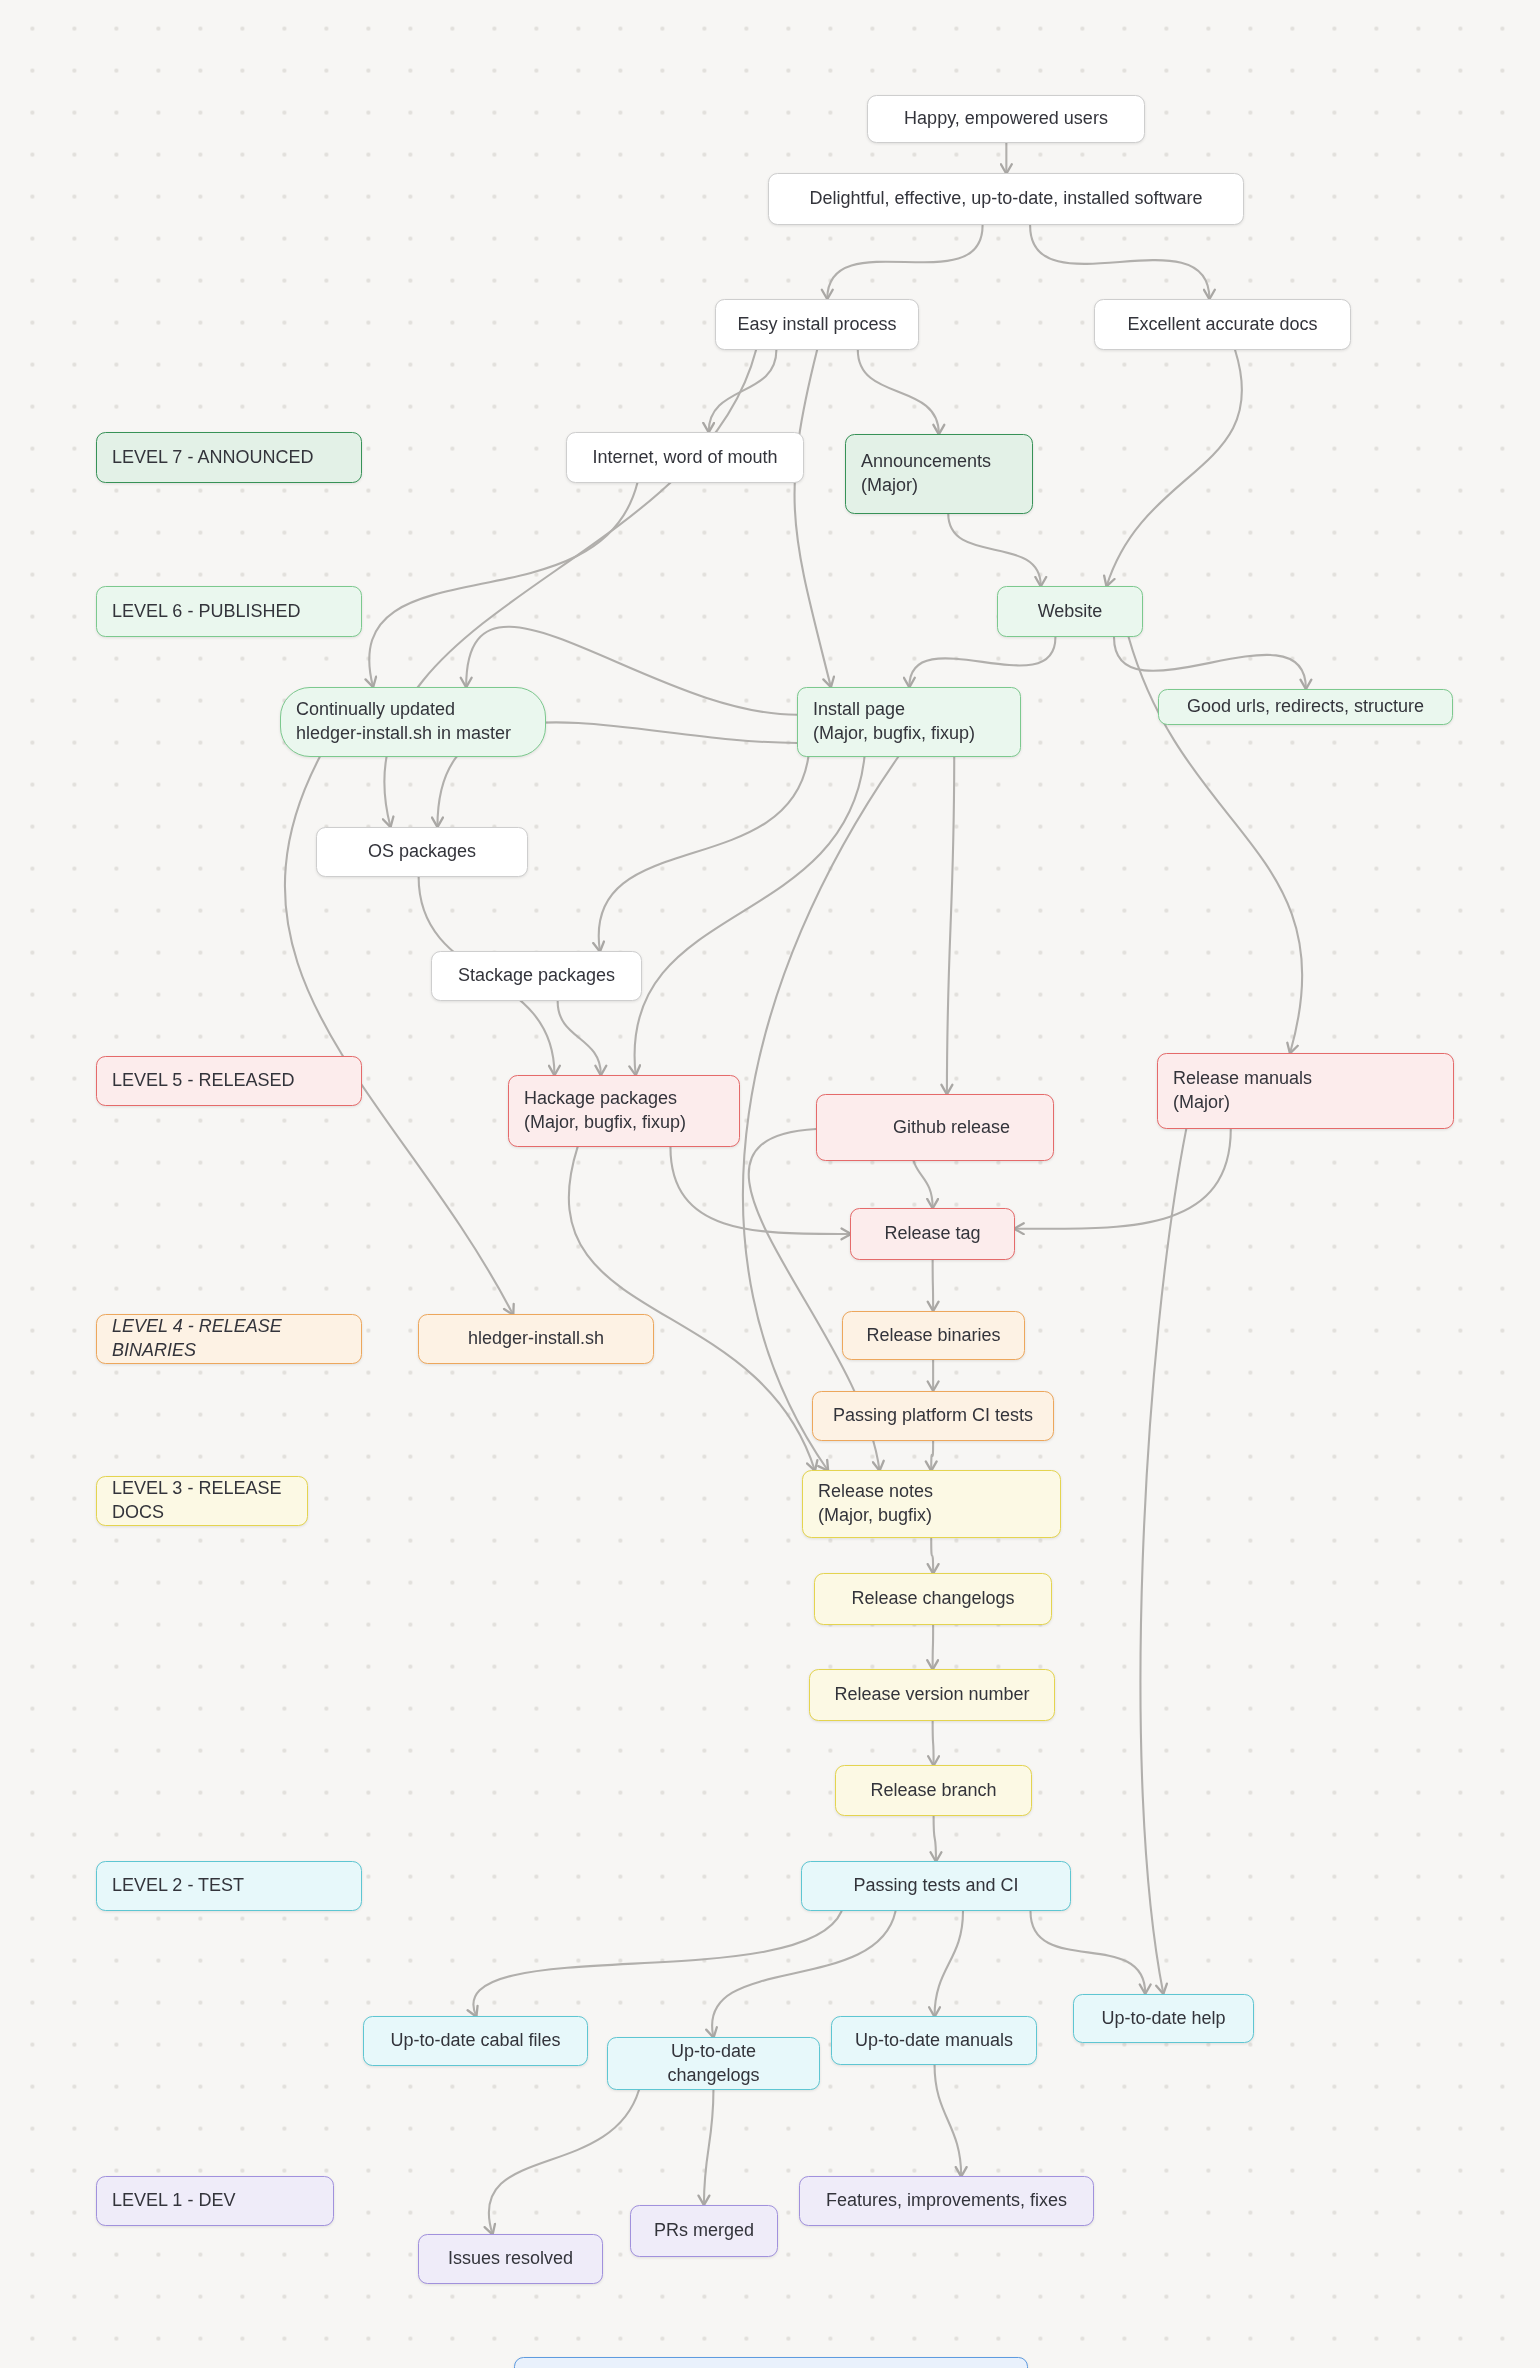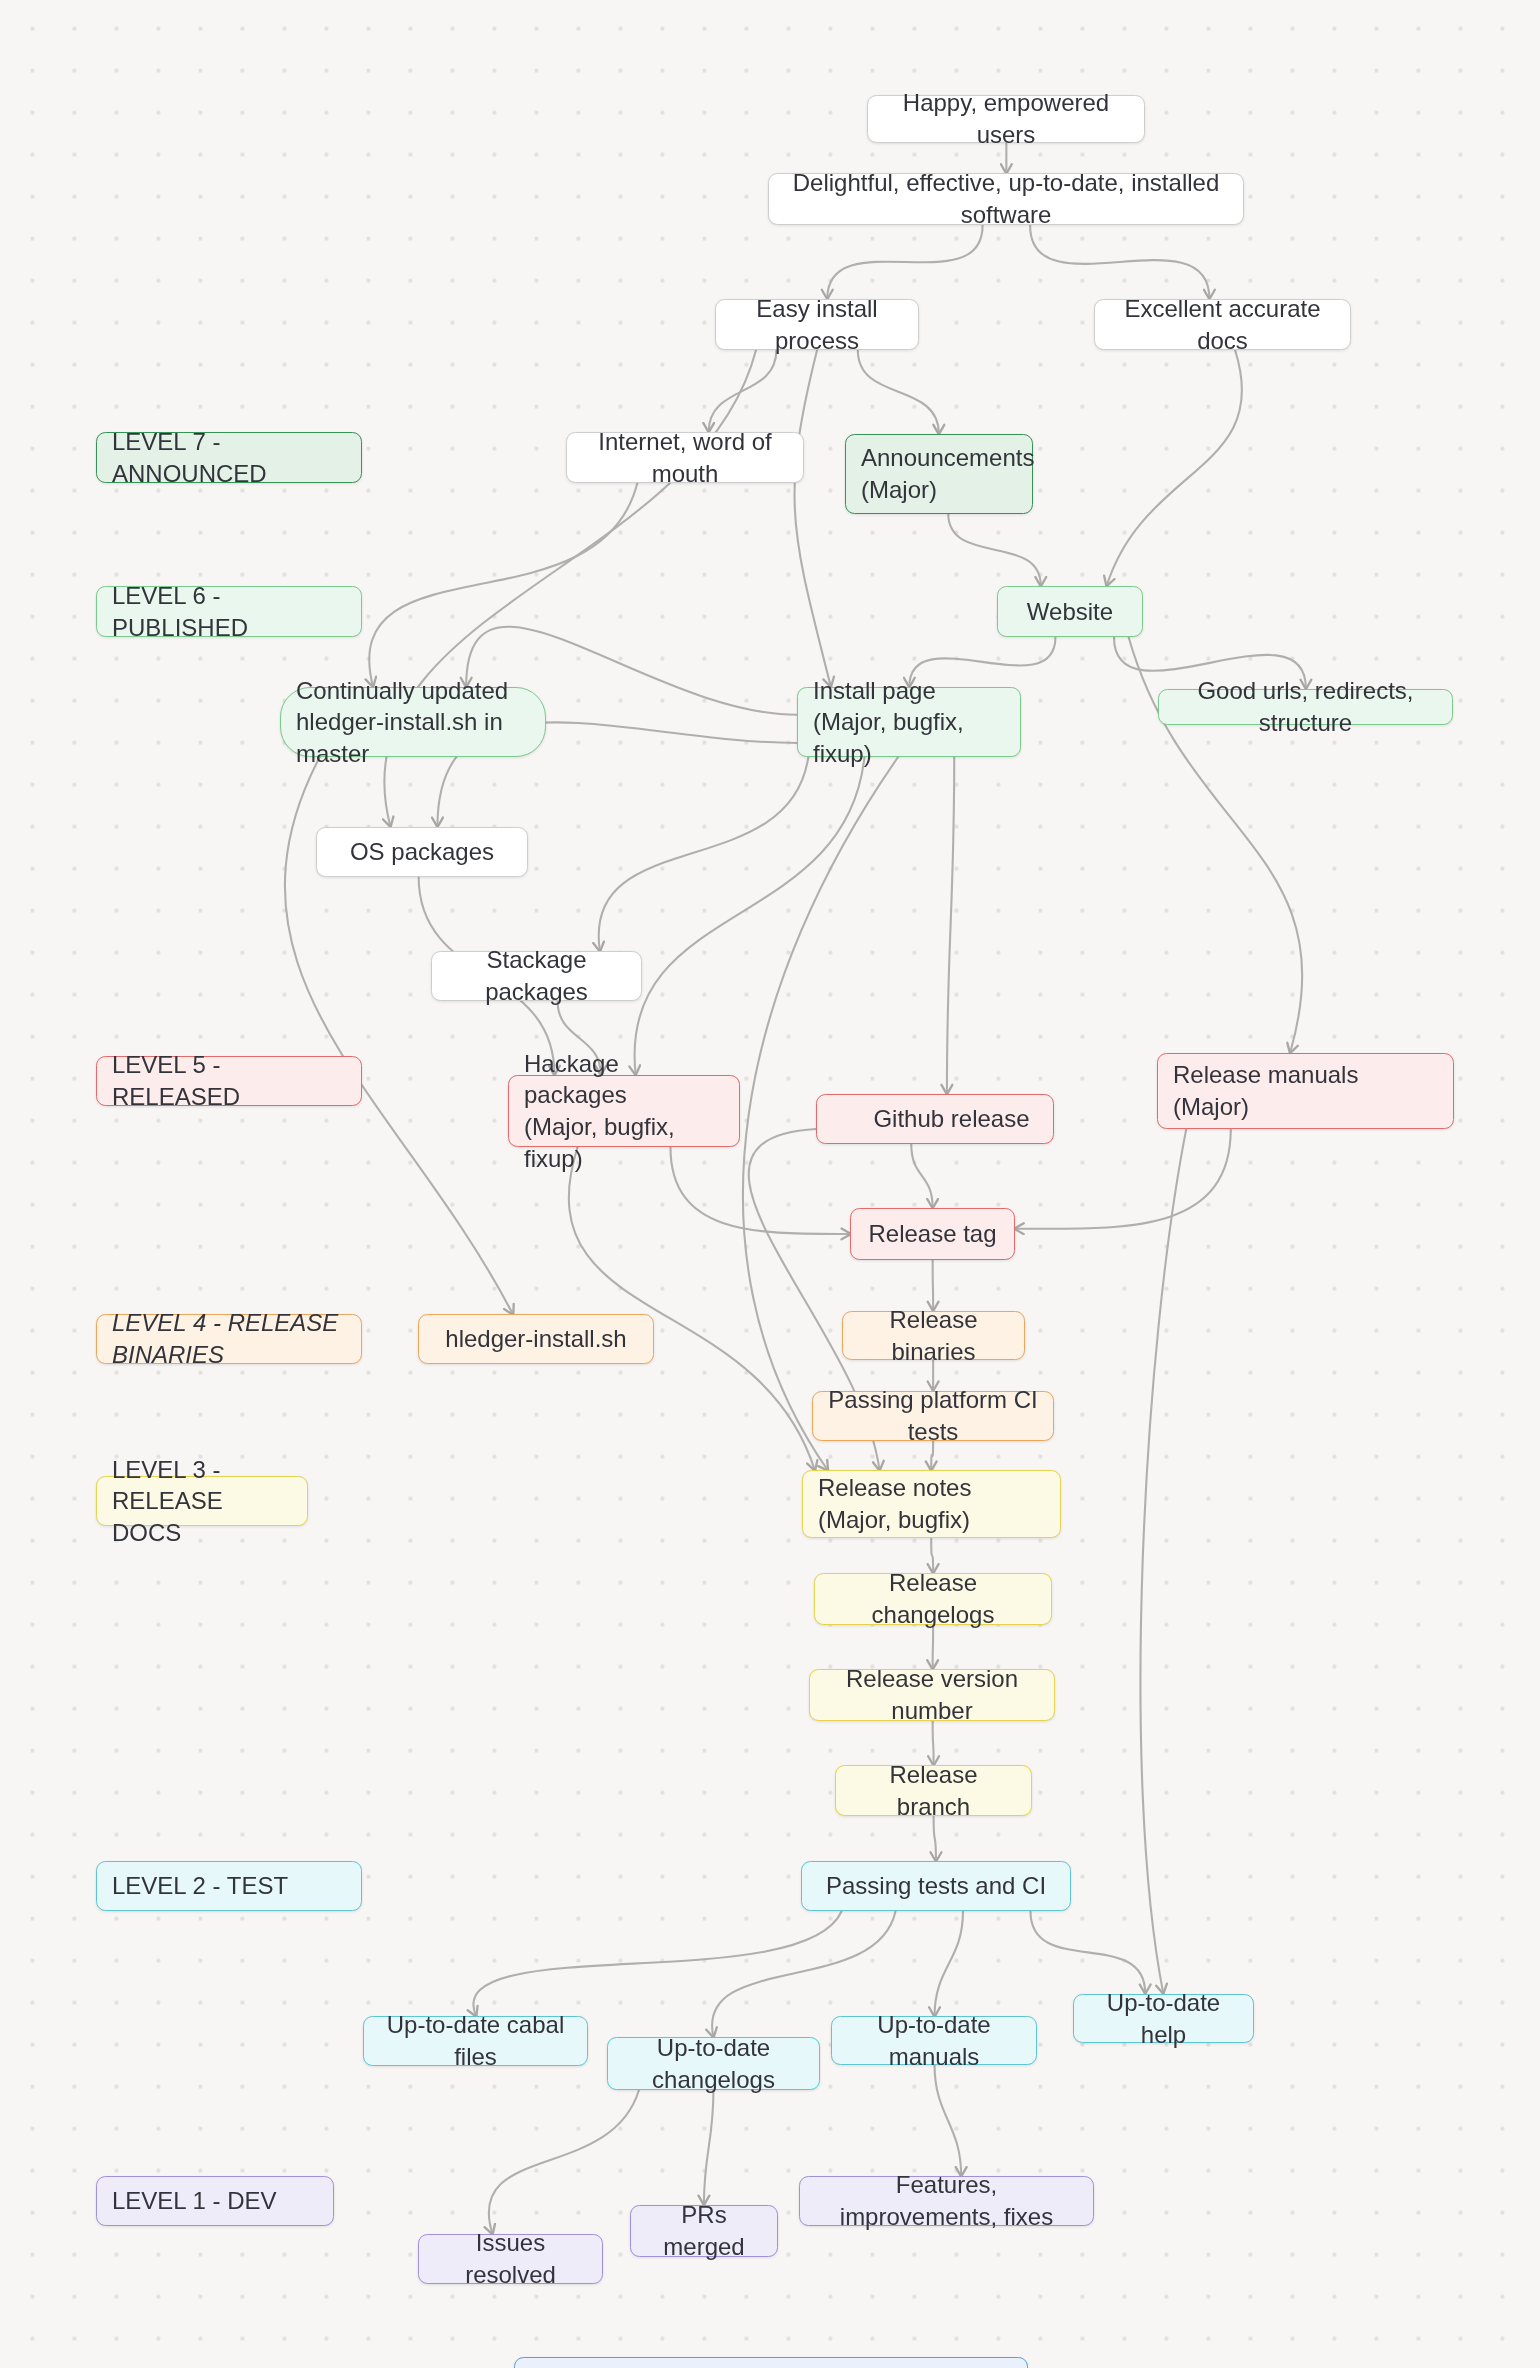"Happy, empowered users" .node { font-size: 24px -> 18px }
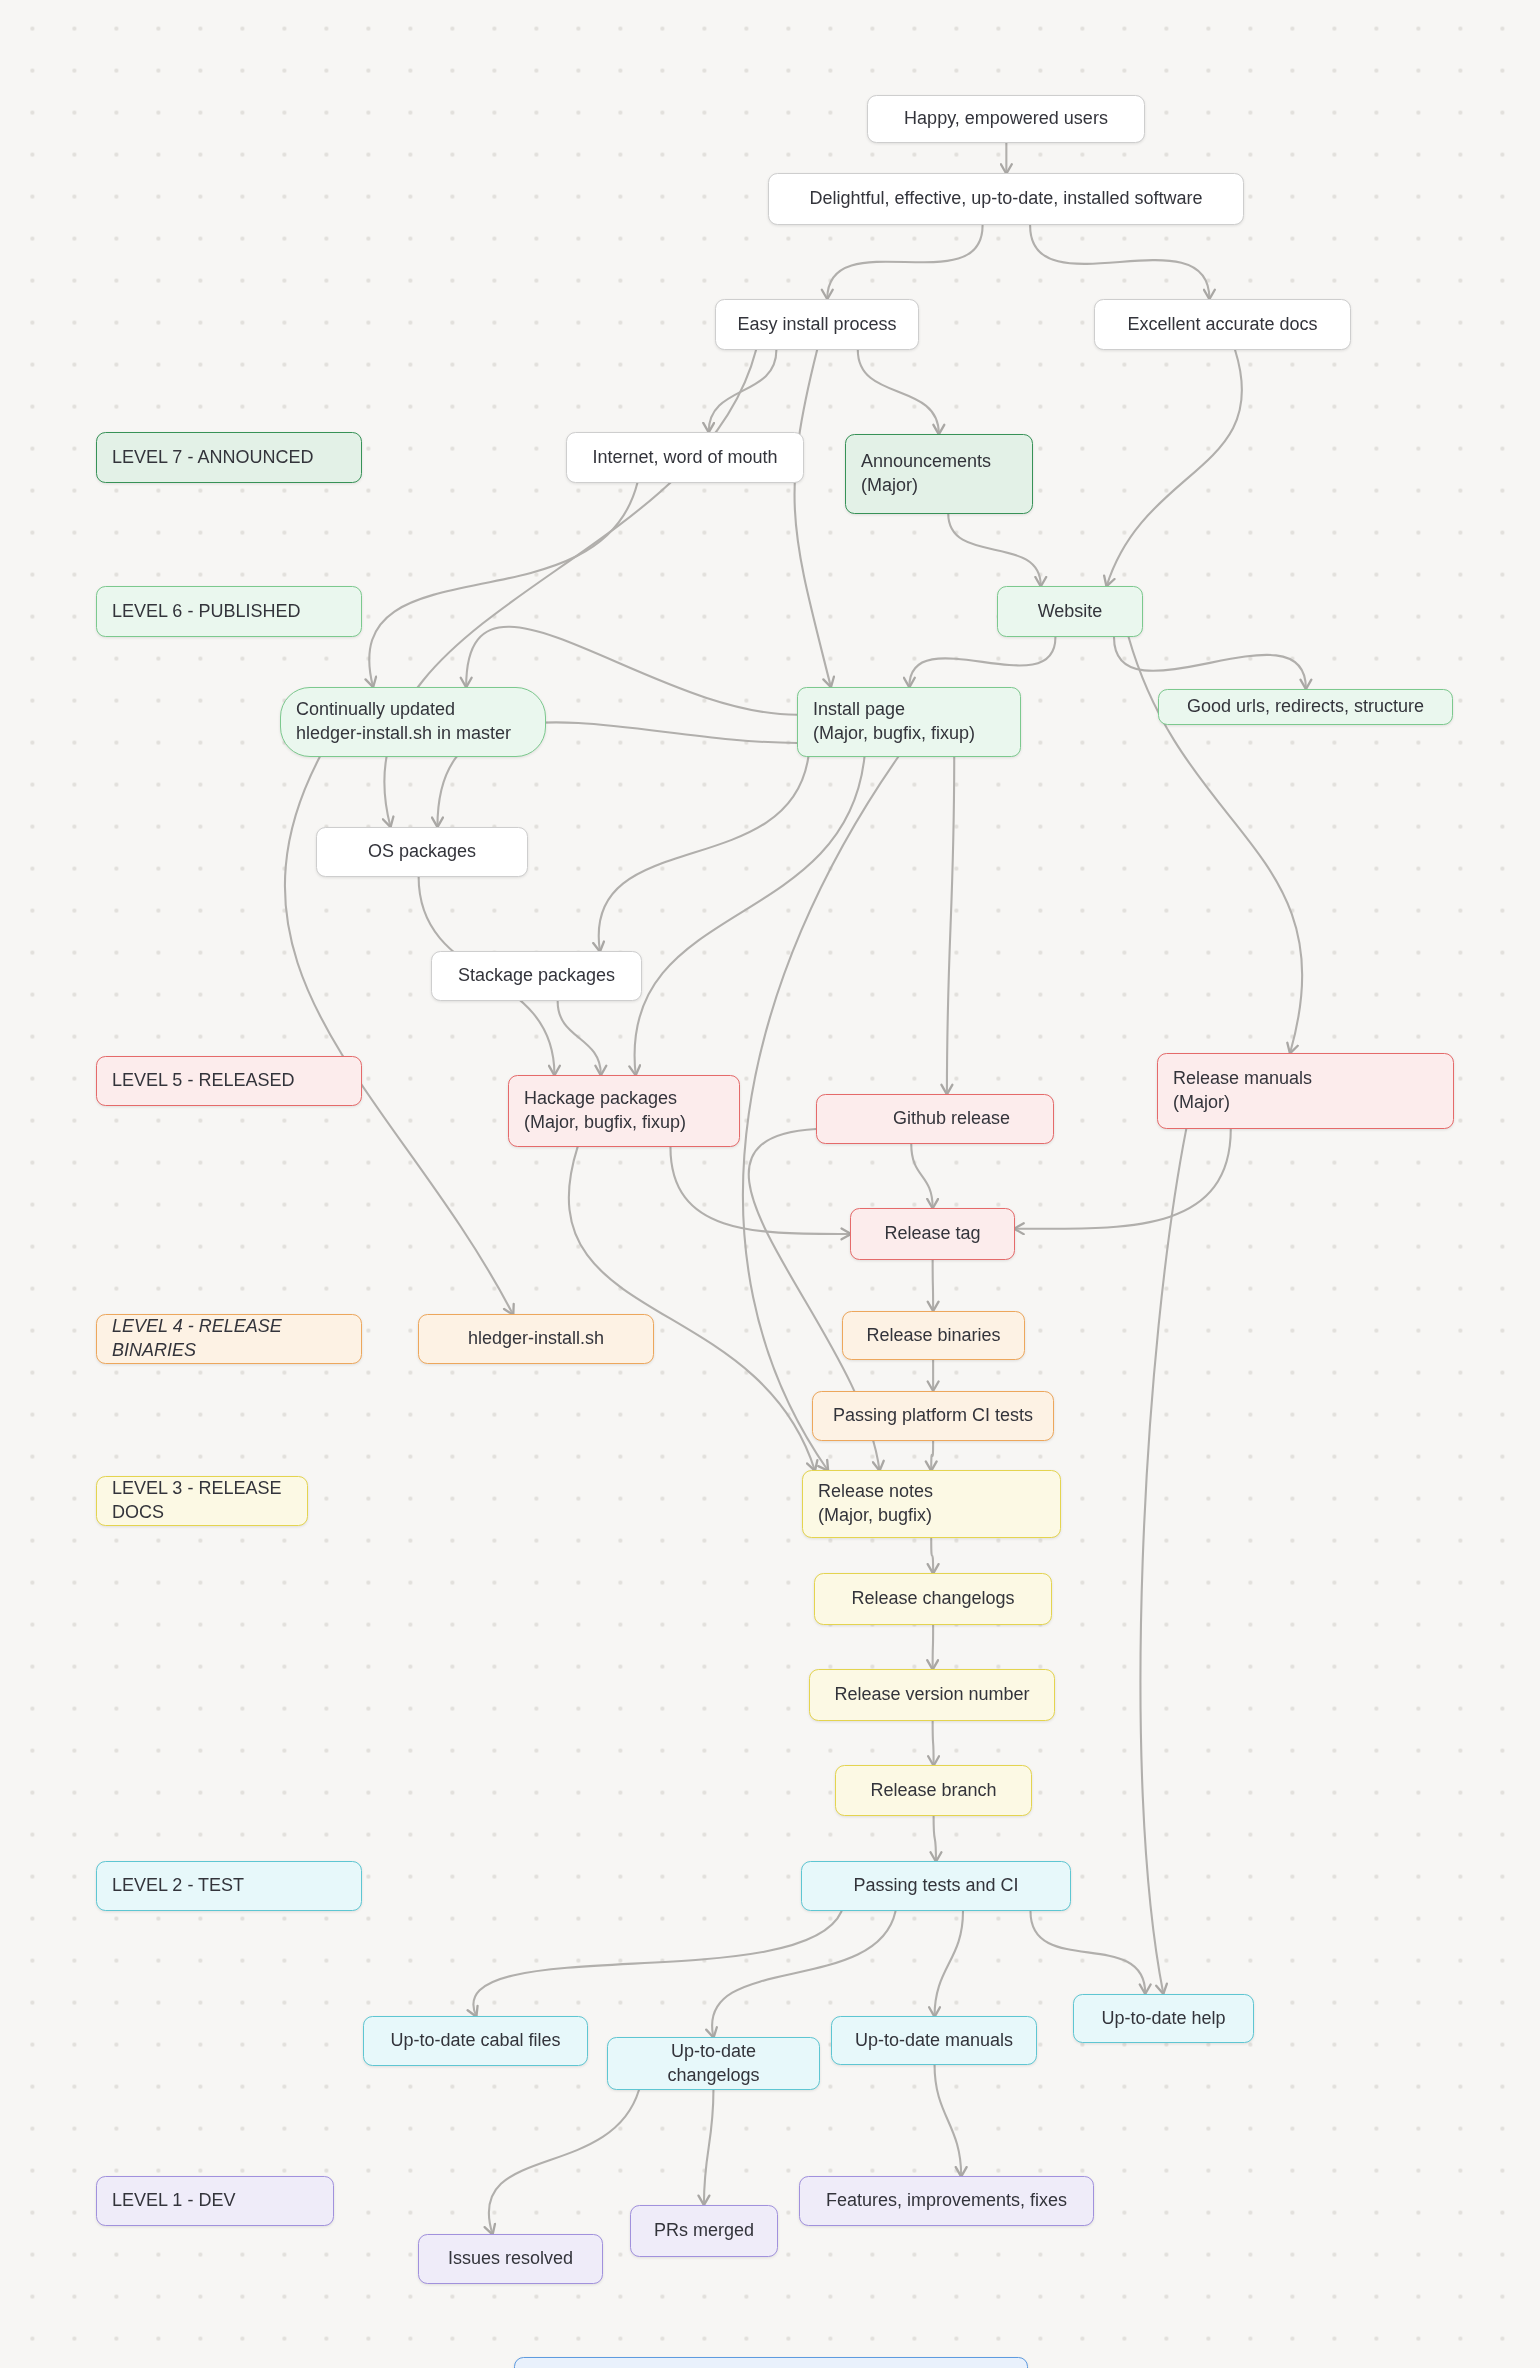"Github release" div.node { height: 50px -> 67px }
